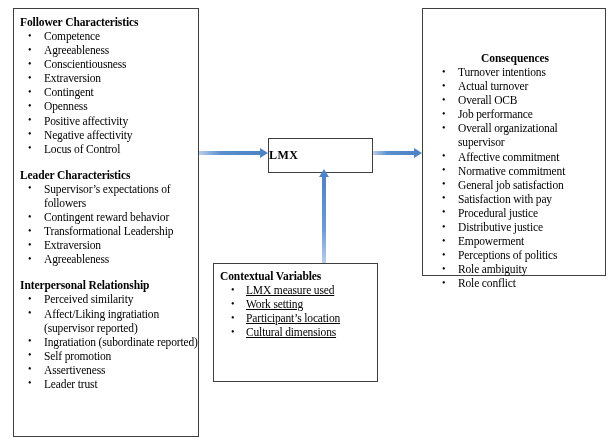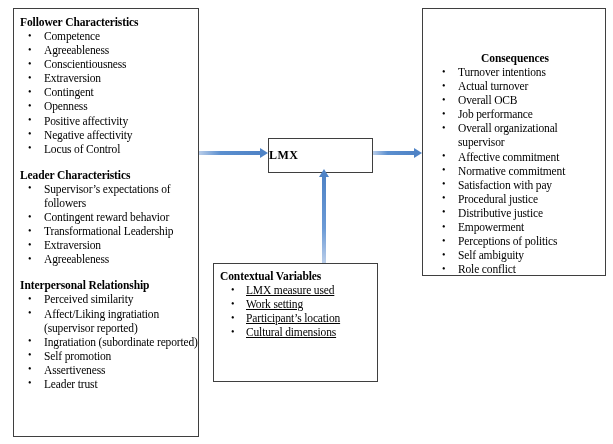"General job satisfaction" li { html: none -> <li>General job satisfaction</li> }
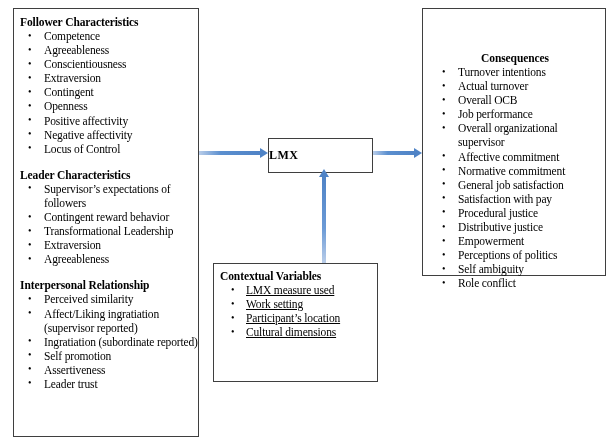"Self ambiguity" li { text: Self -> Role }
